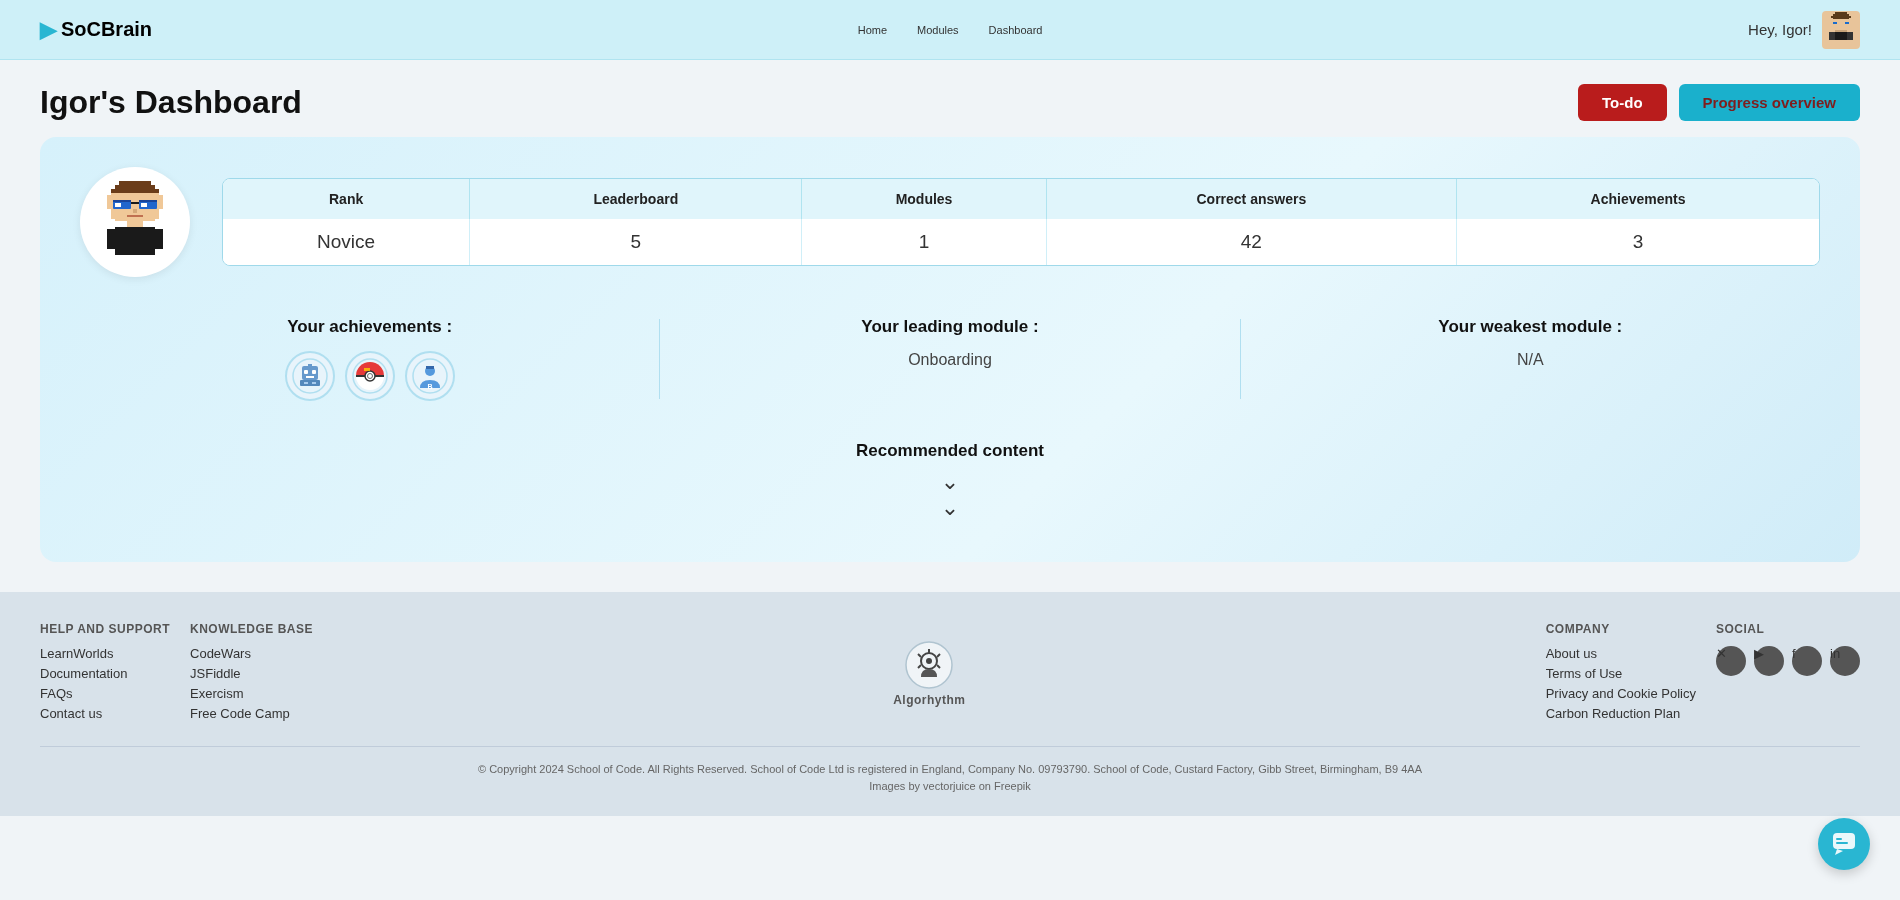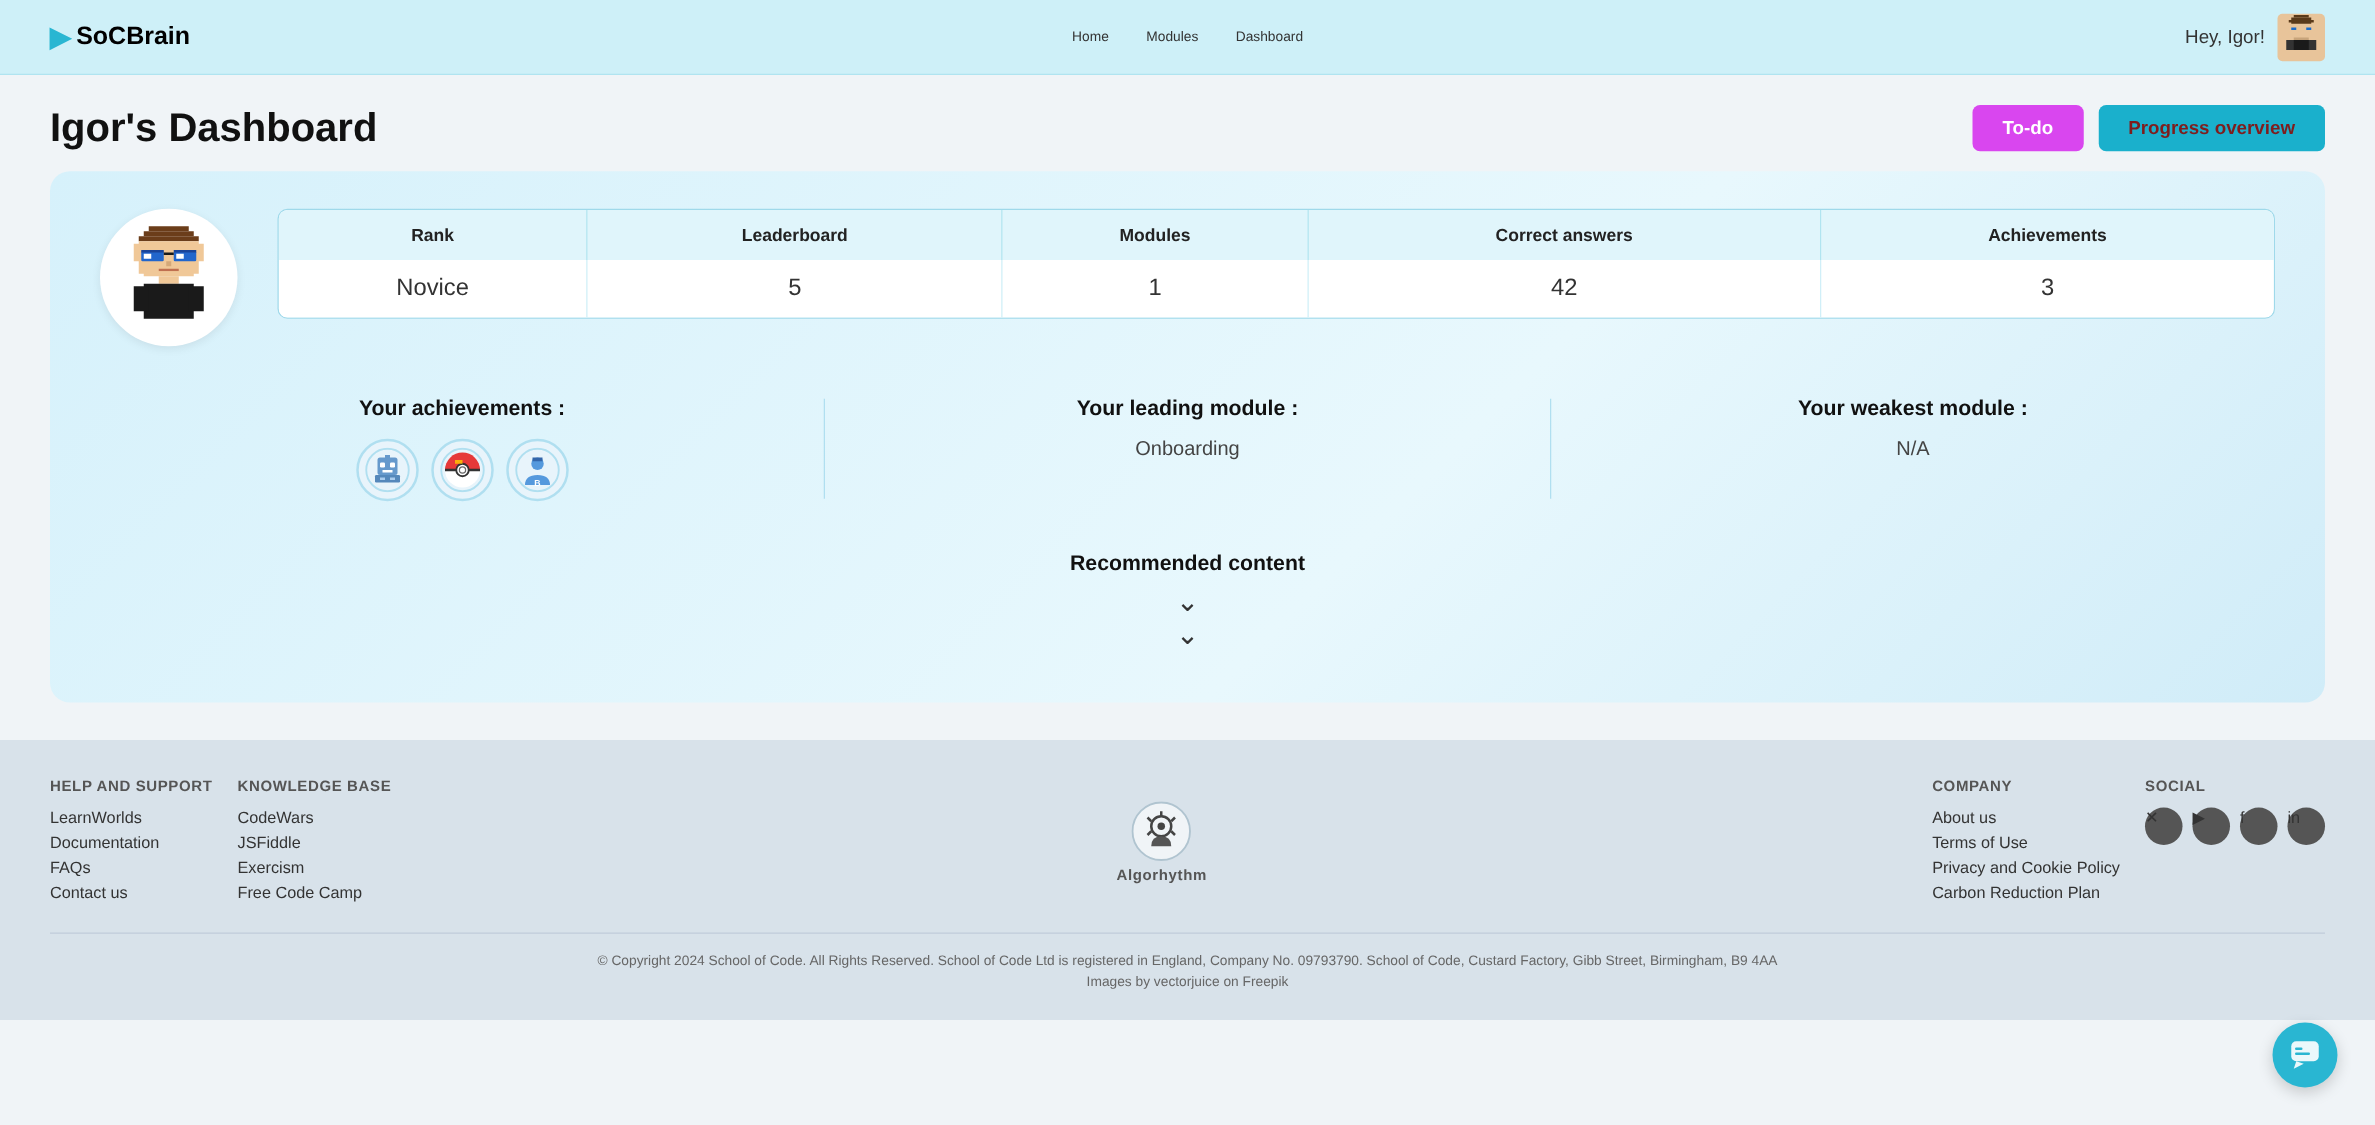"To-do" .btn-todo { background: #d946ef -> #b91c1c }
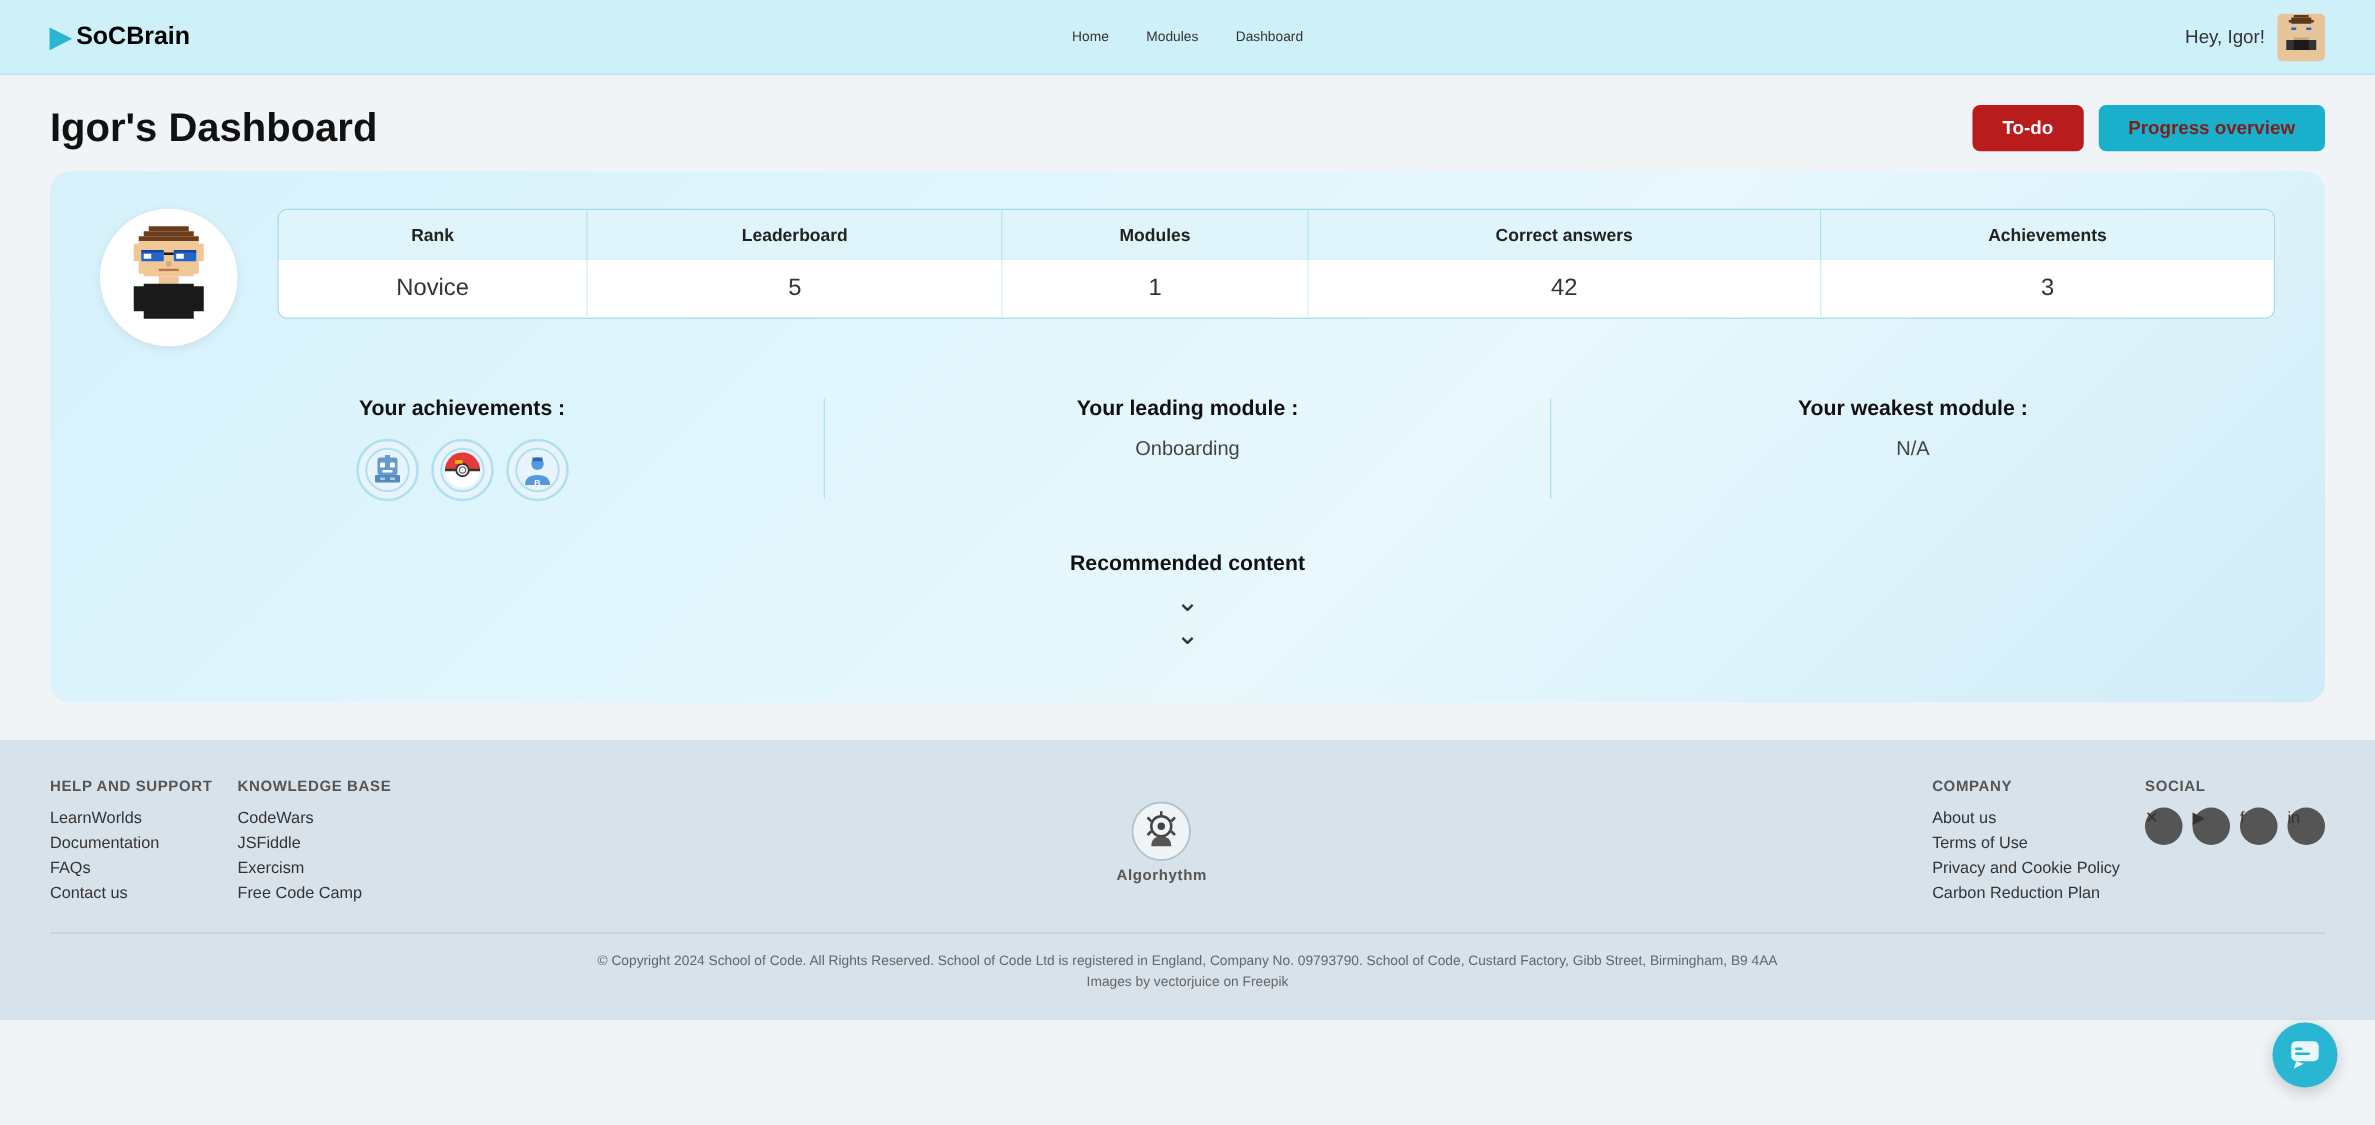"Rank" .stats-row { align-items: flex-start -> center }
